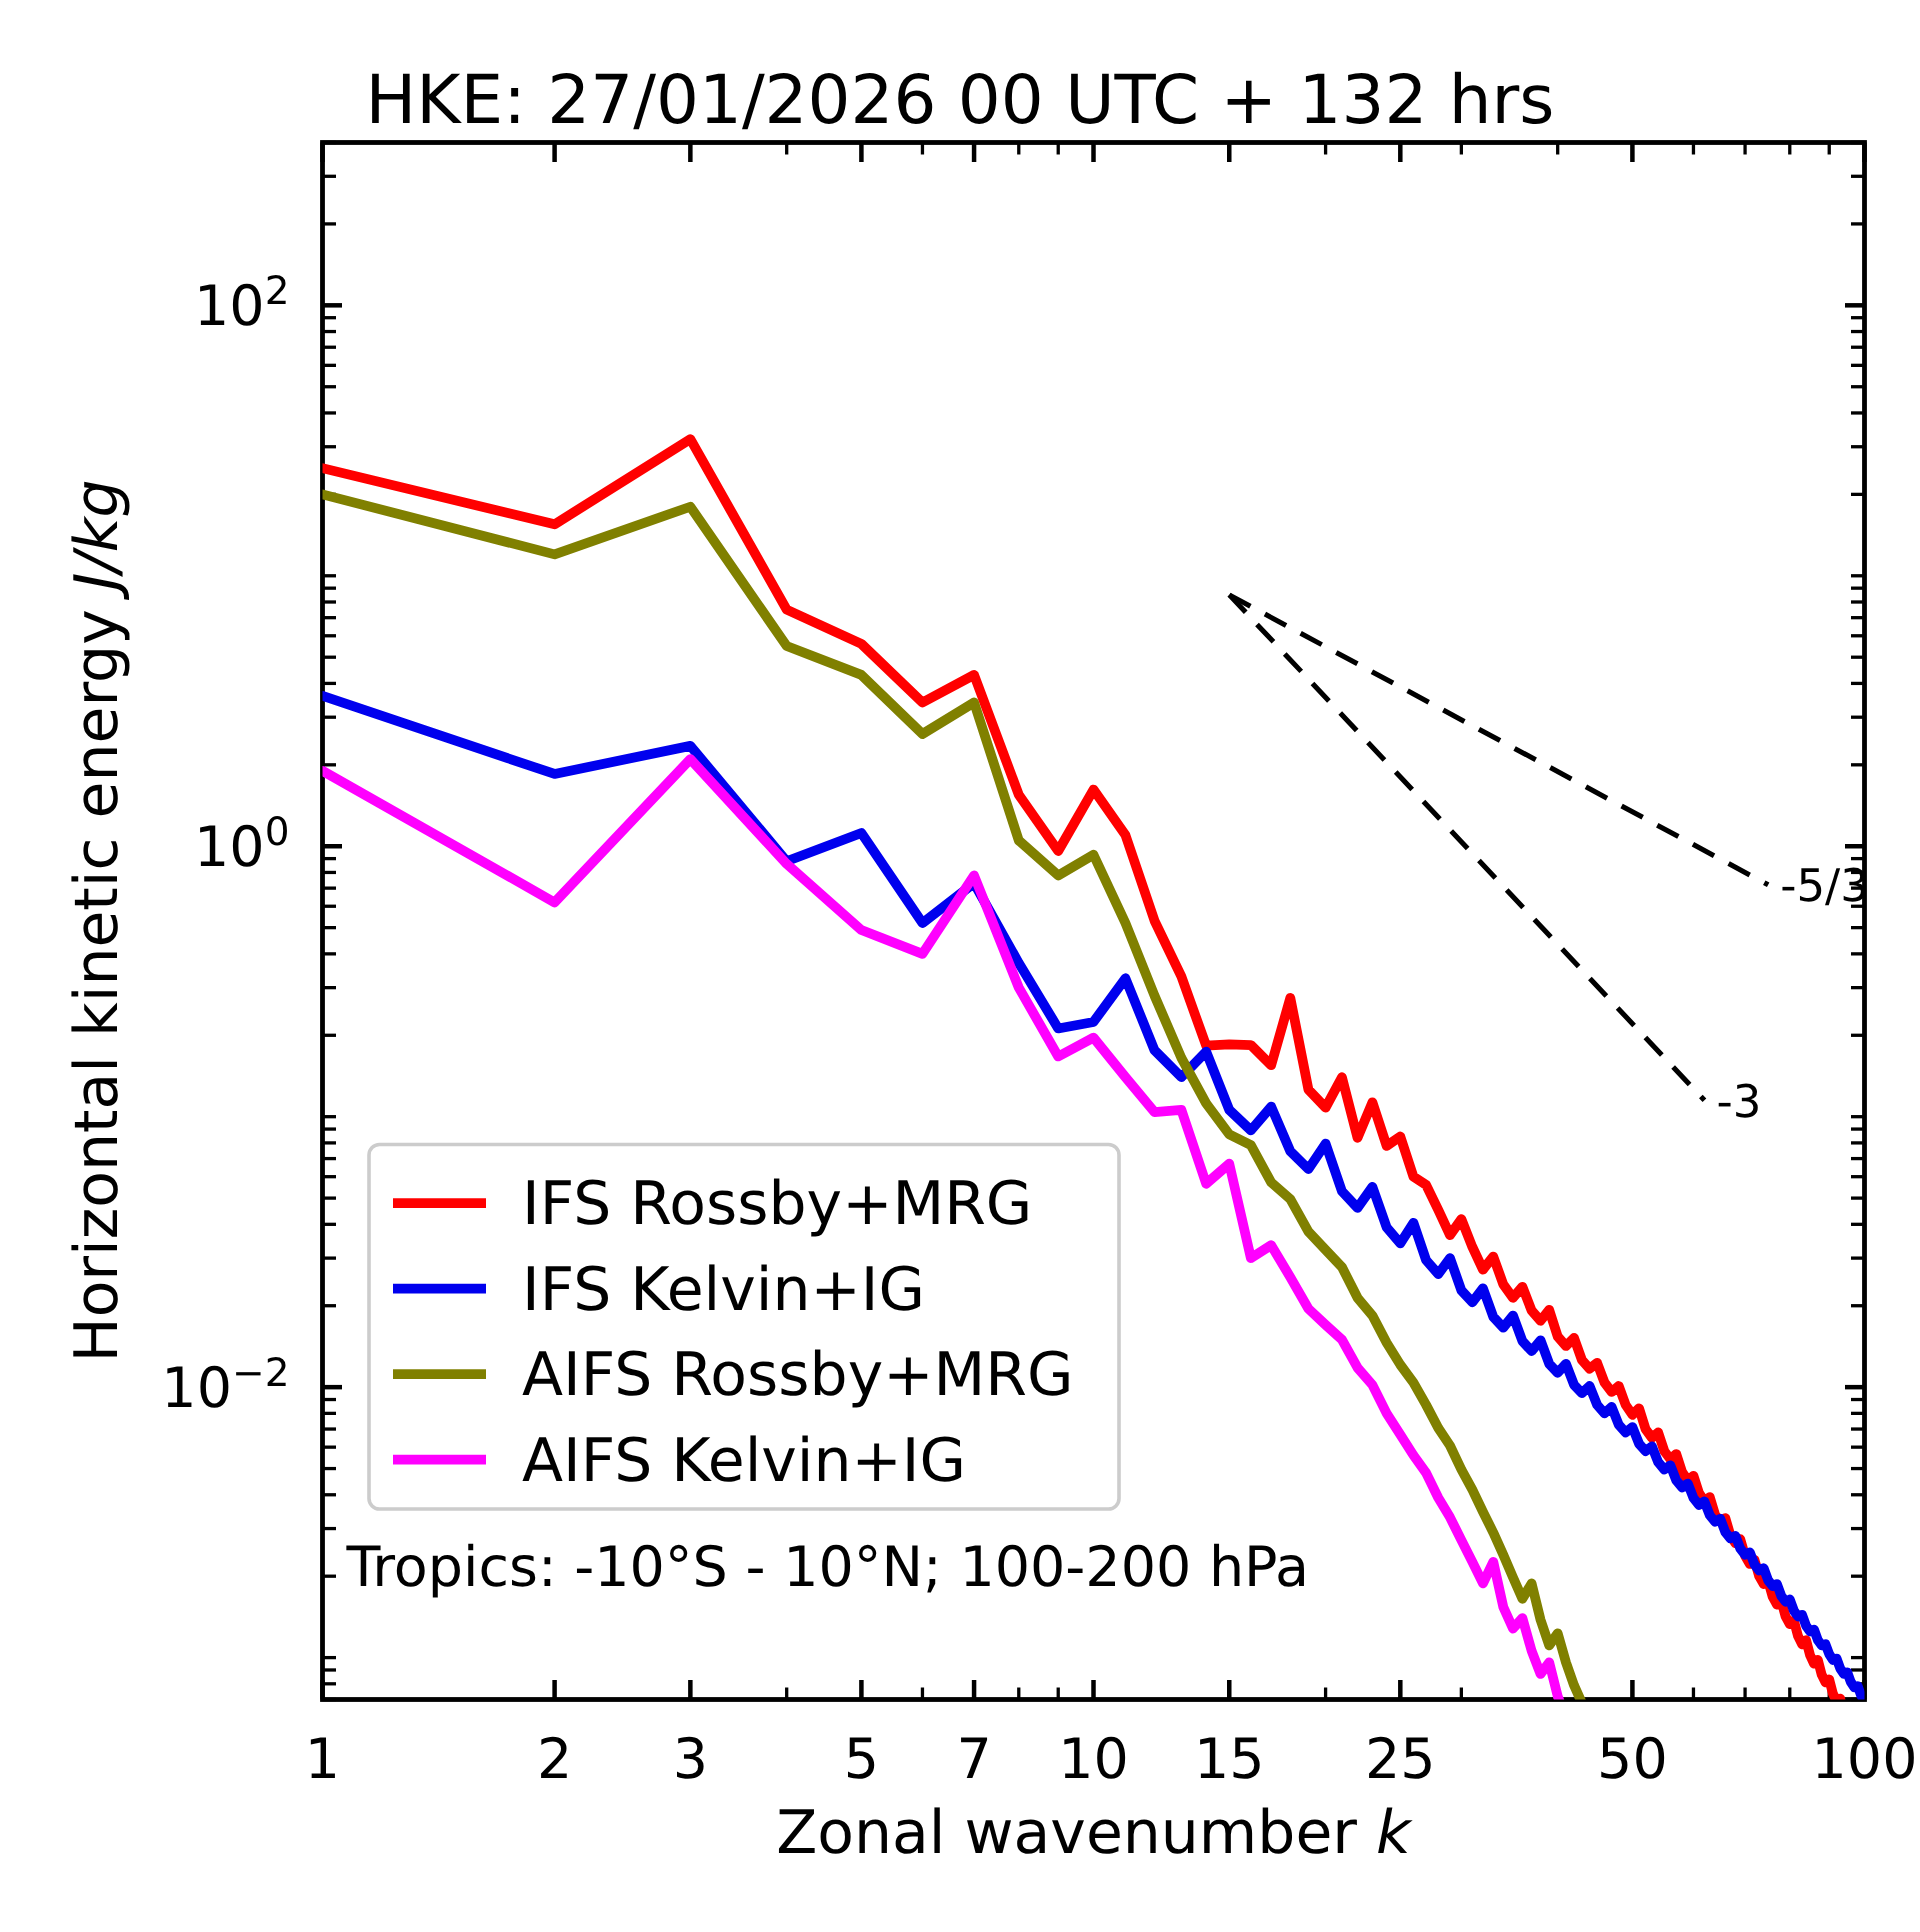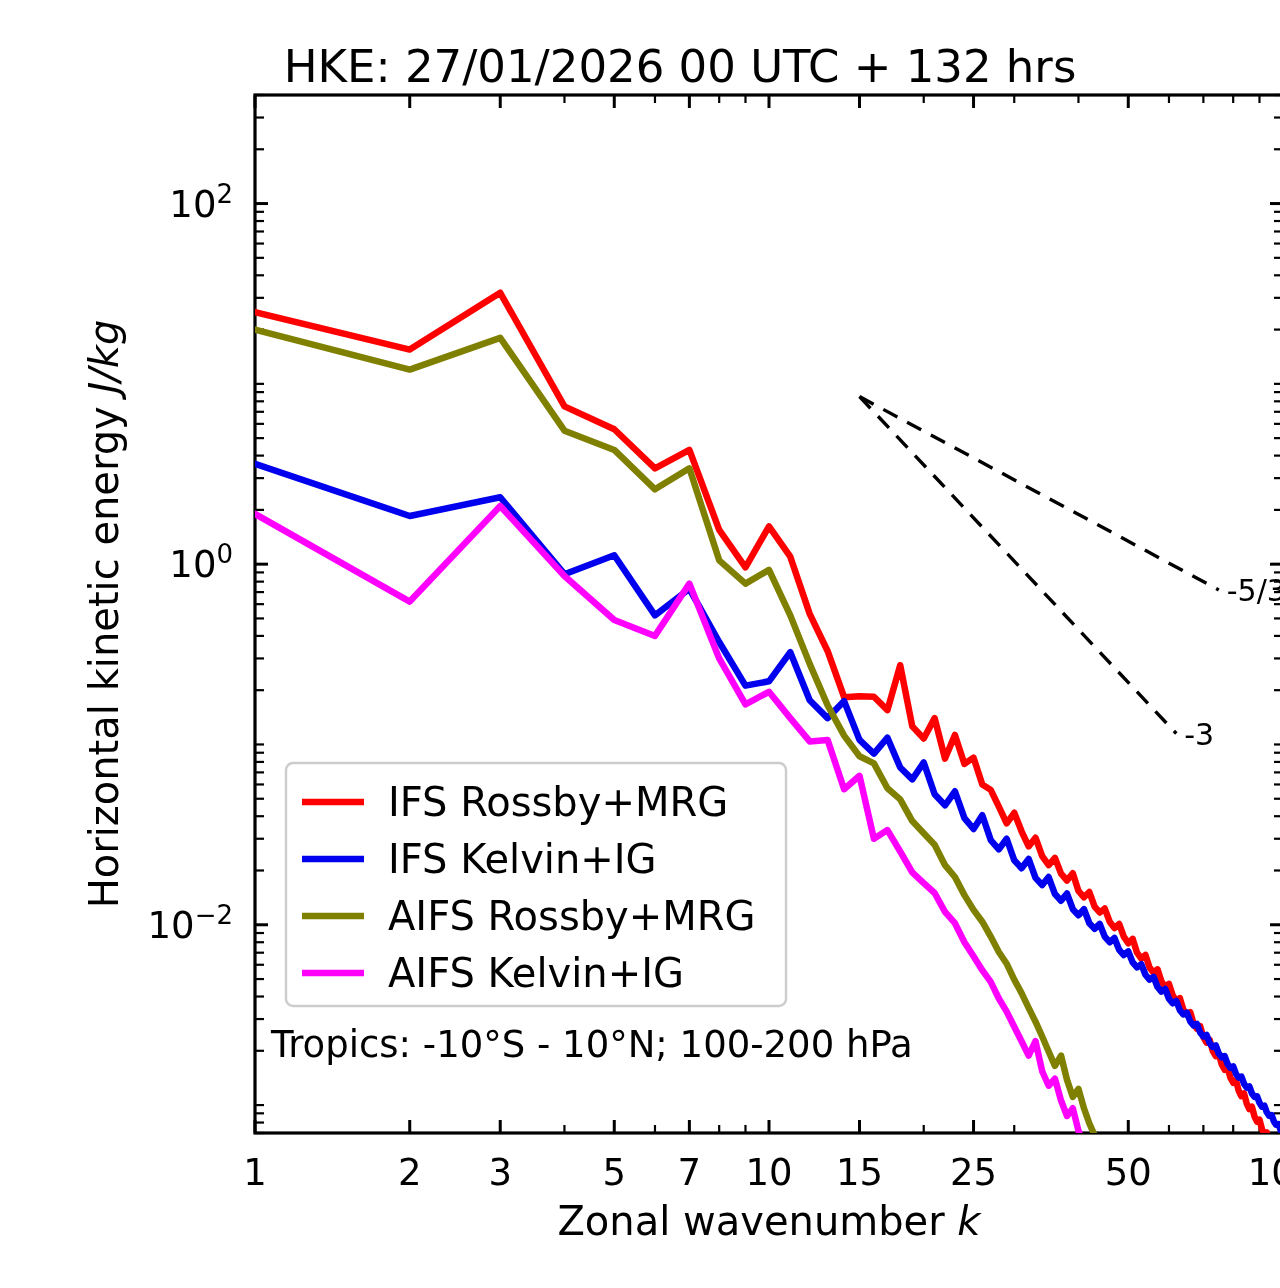"HKE: 27/01/2026 00 UTC +" #figure { margin-left: 40px -> none }
